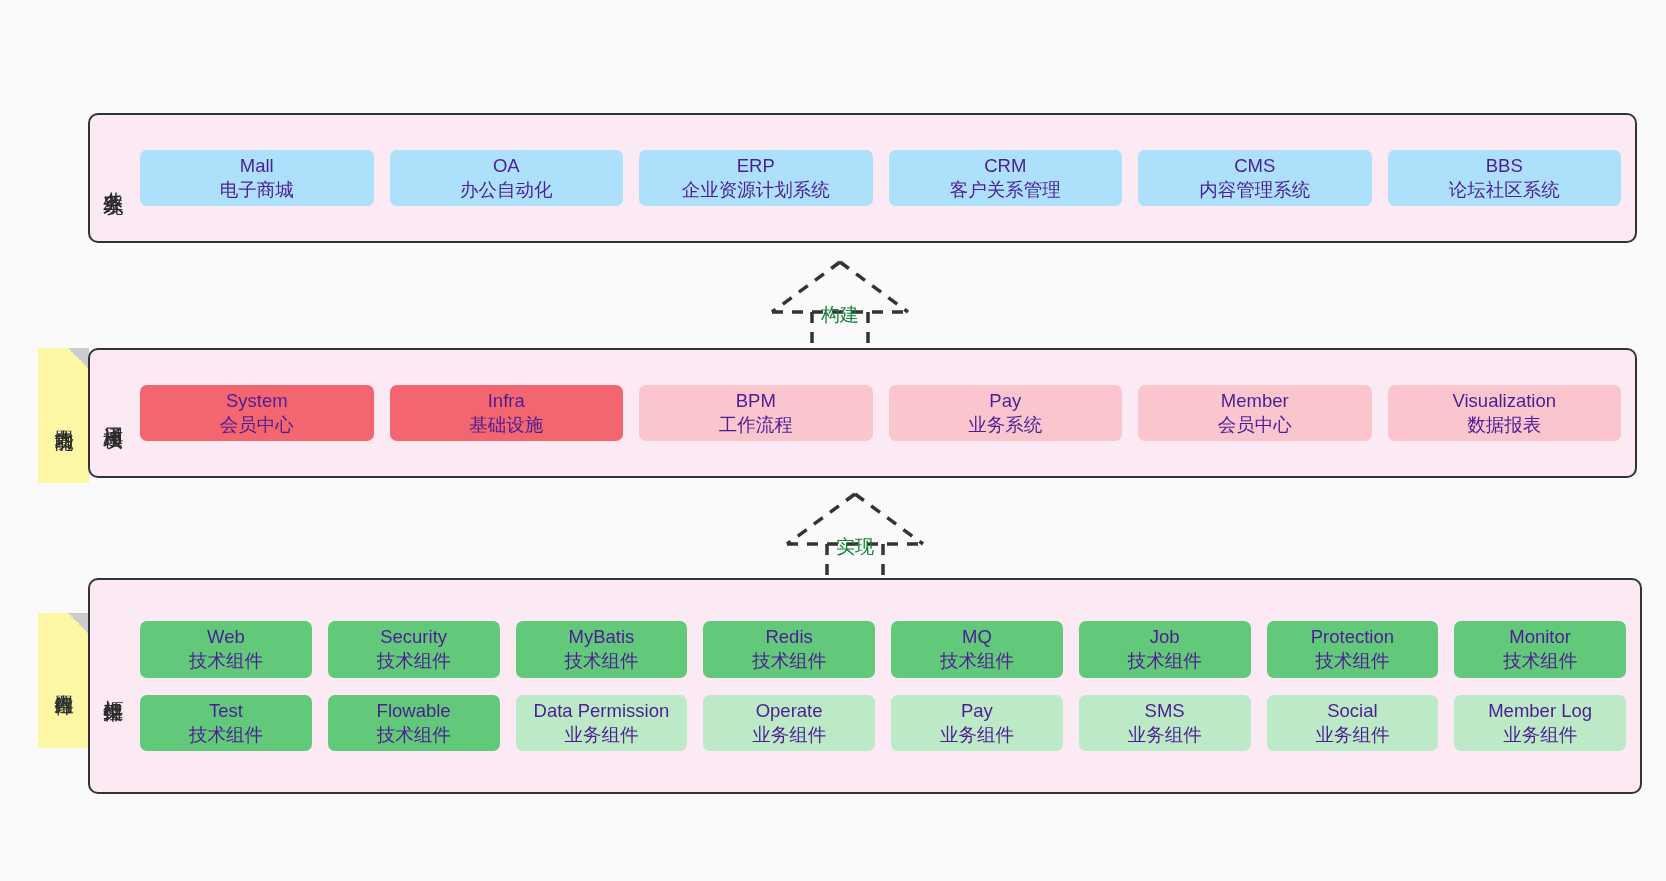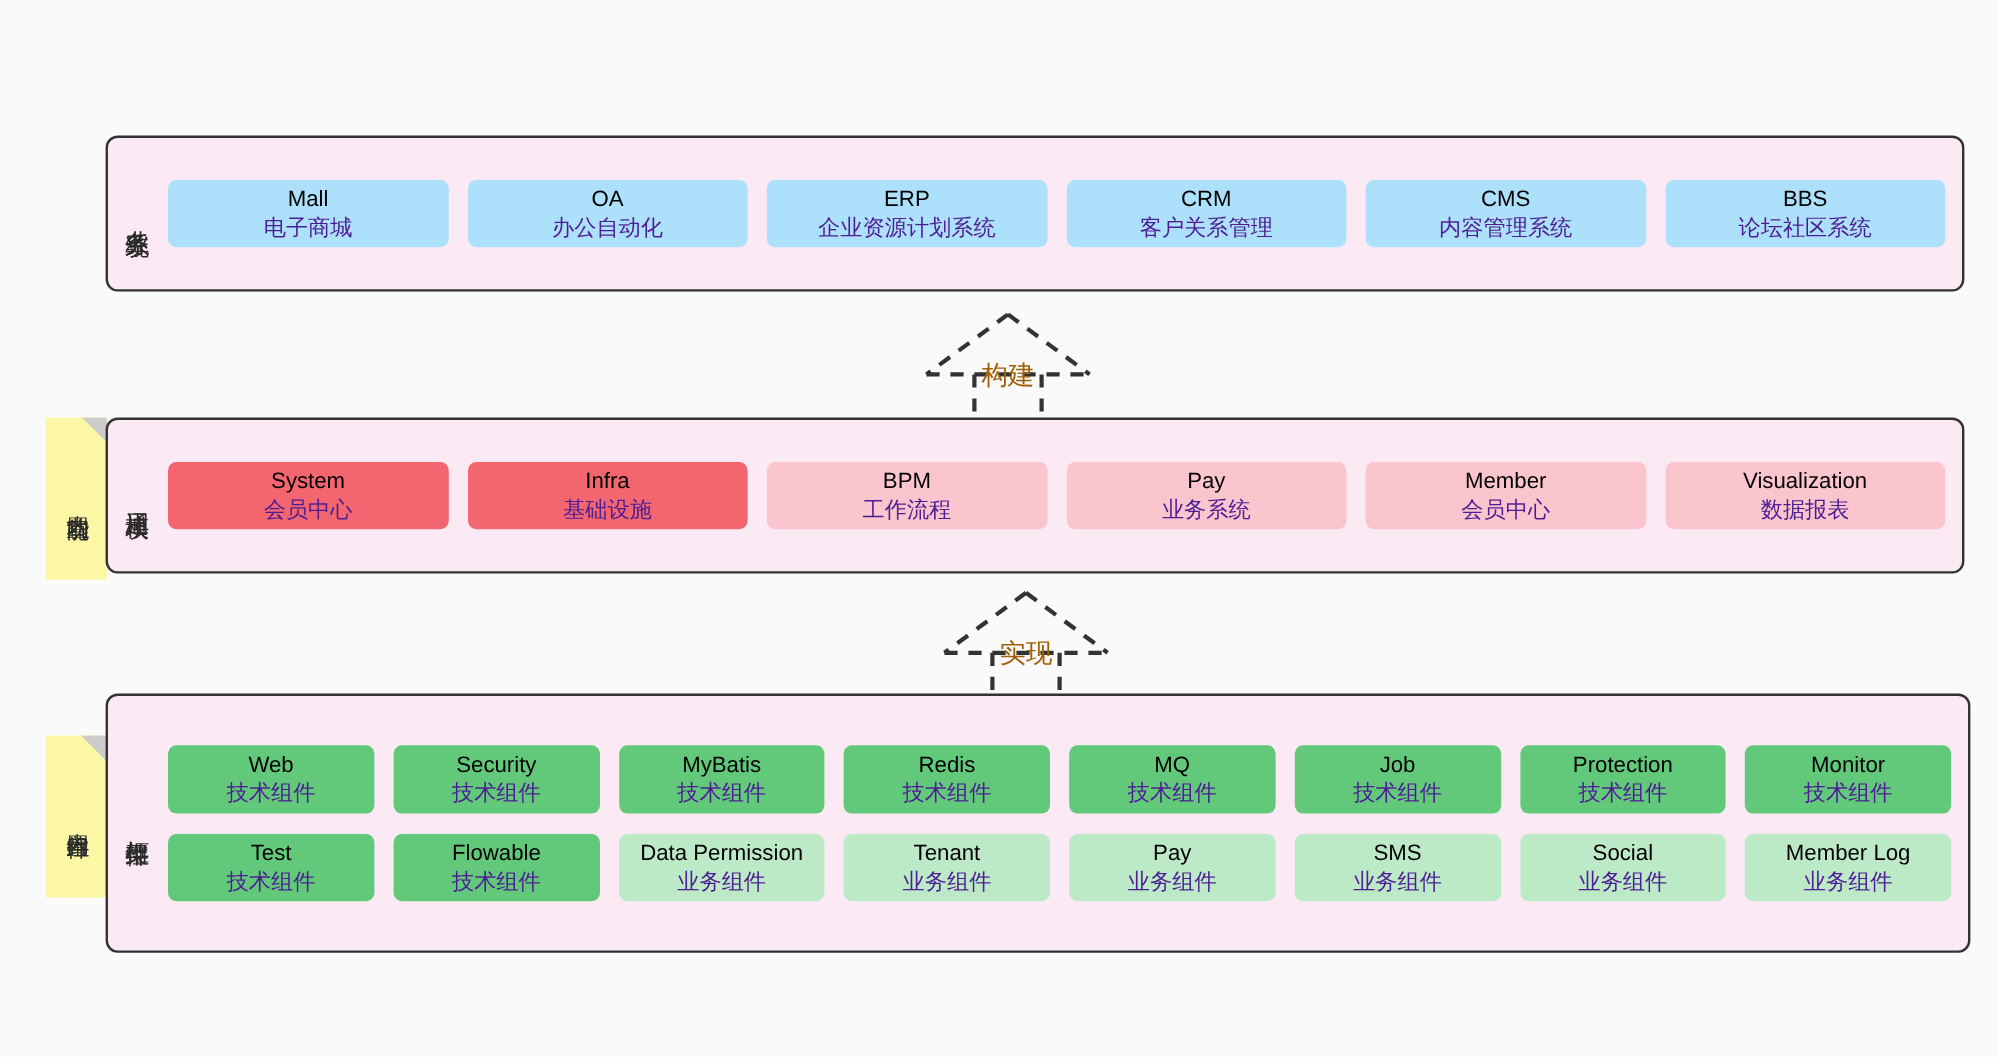"Mall" .card .en { color: #000000 -> #4c1d95 }
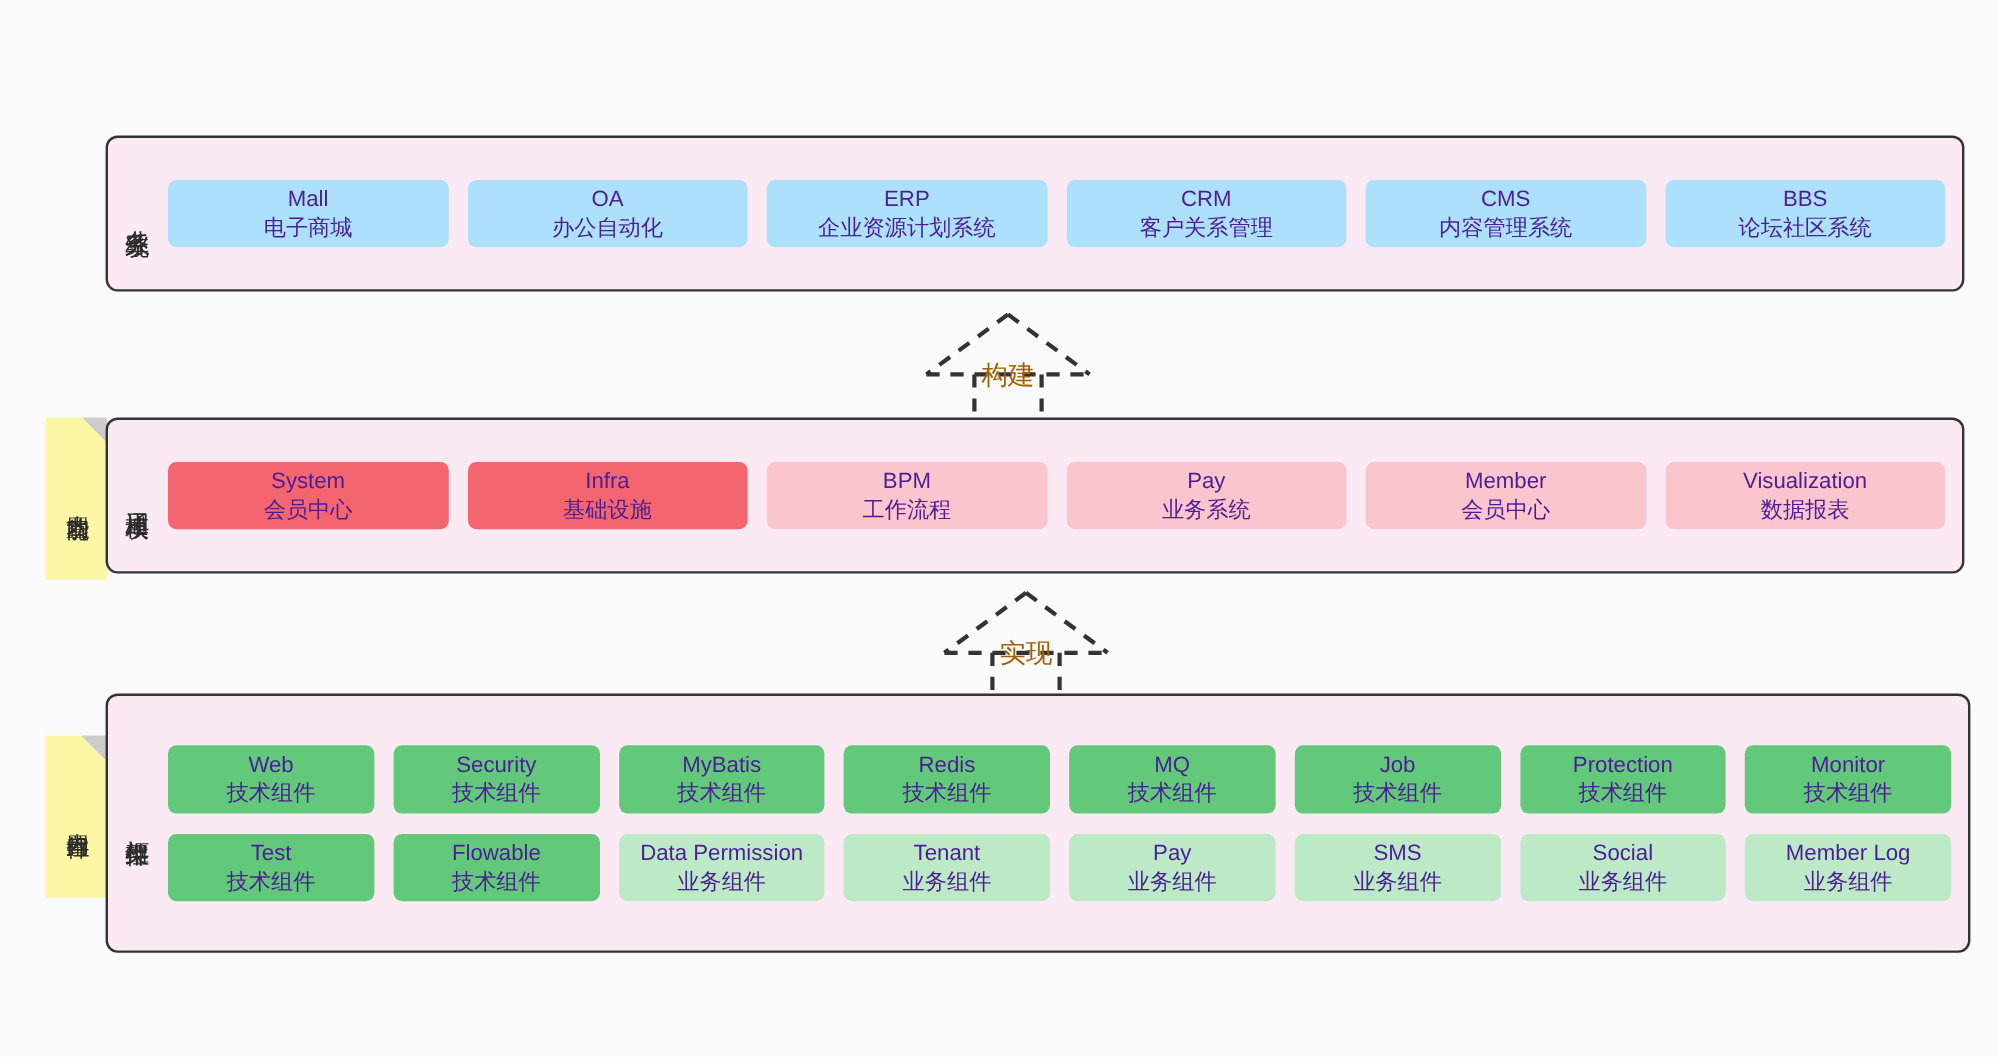"构建" .arrow .label { color: #a16207 -> #15803d; font-size: 22px -> 19px }
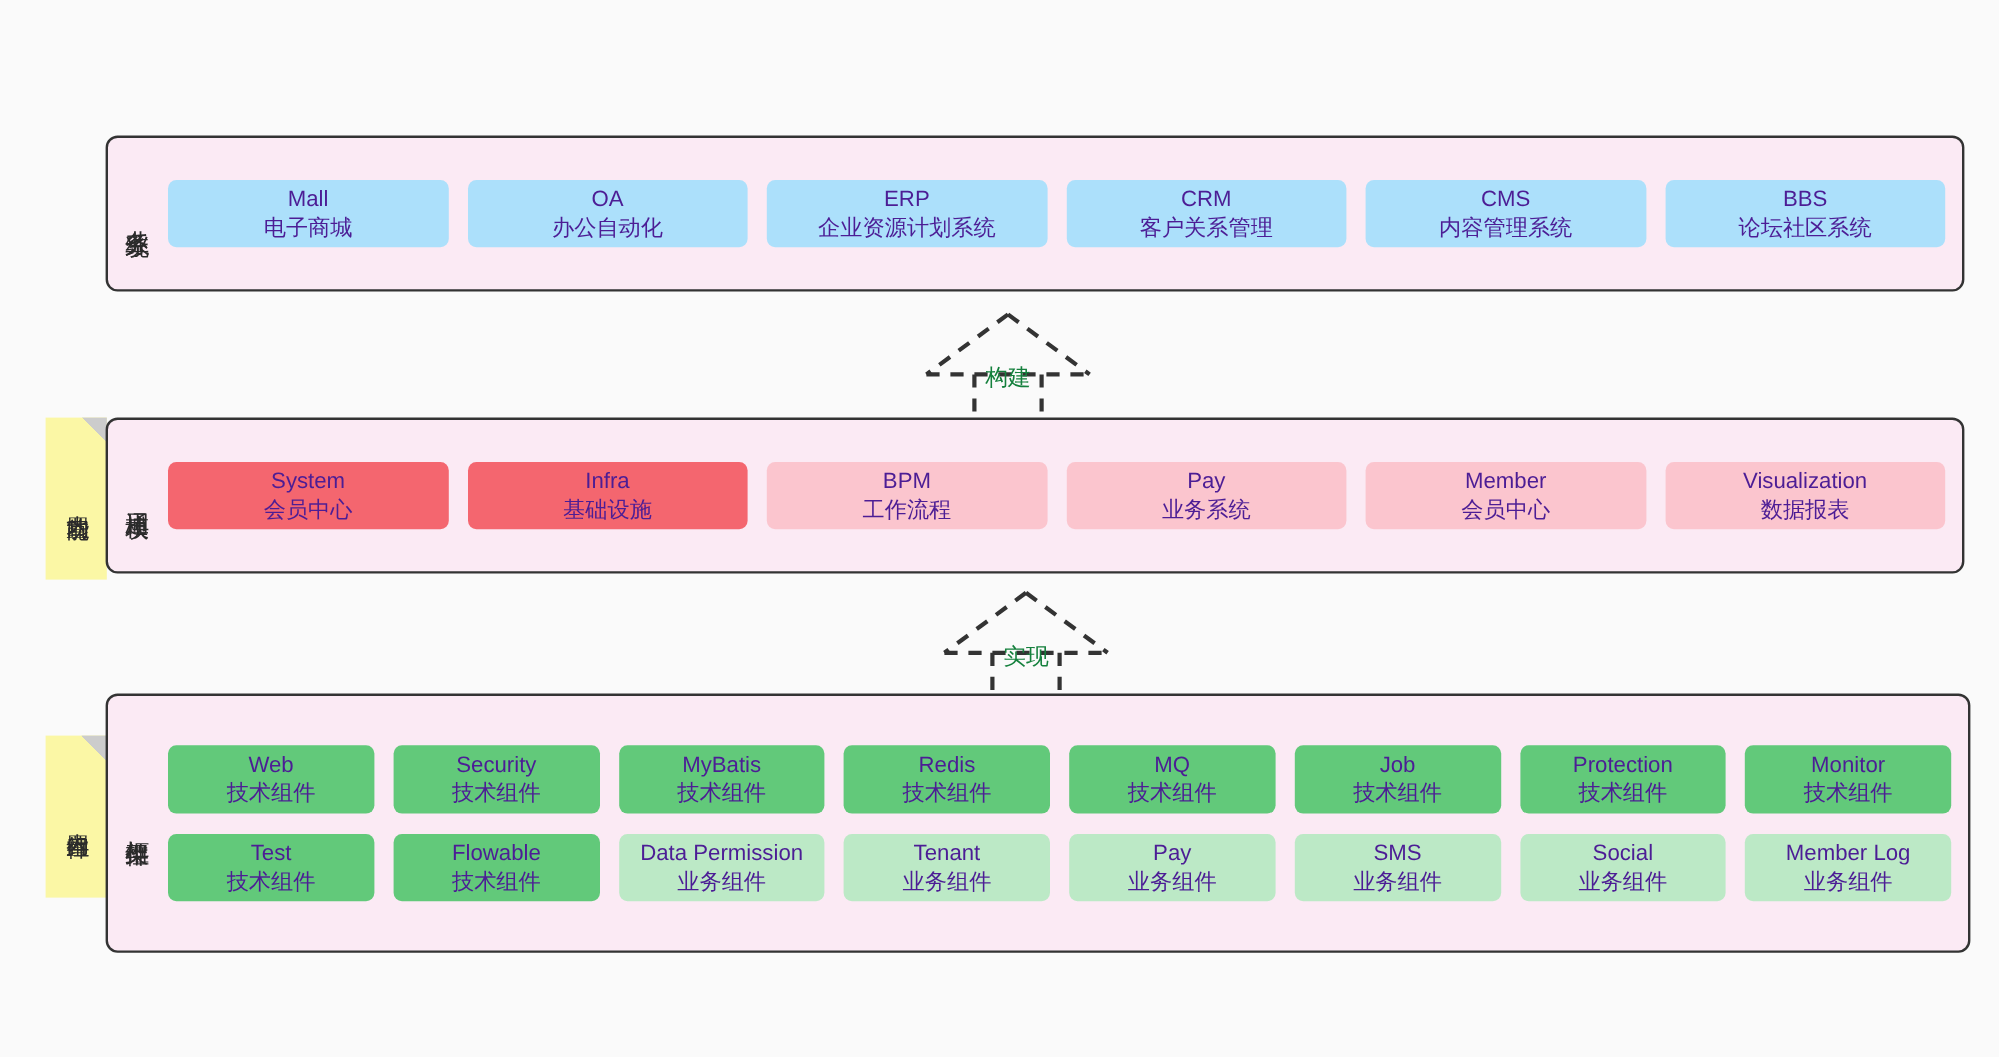"Tenant" span.en { text: Tenant -> Operate }
